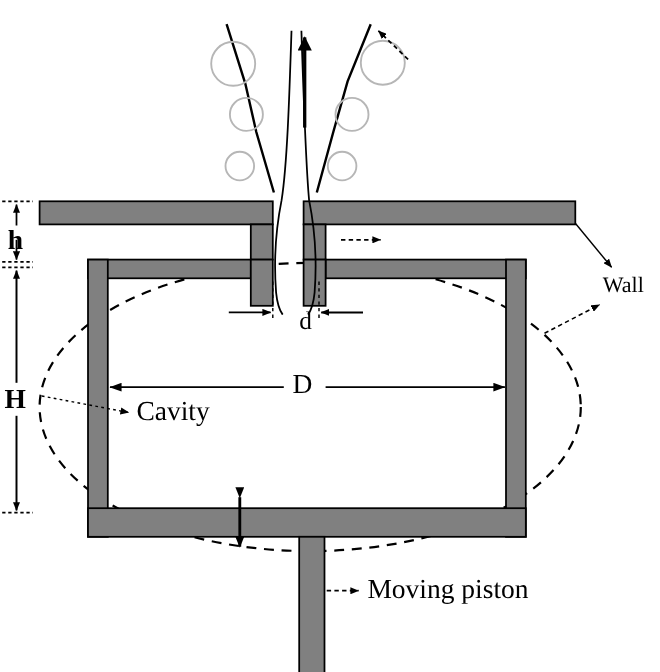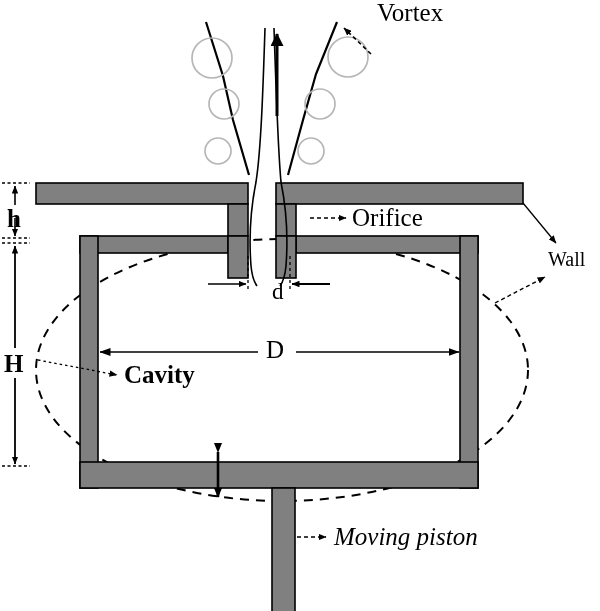"Vortex" div.lbl { html: <div>Vortex</div> -> none }
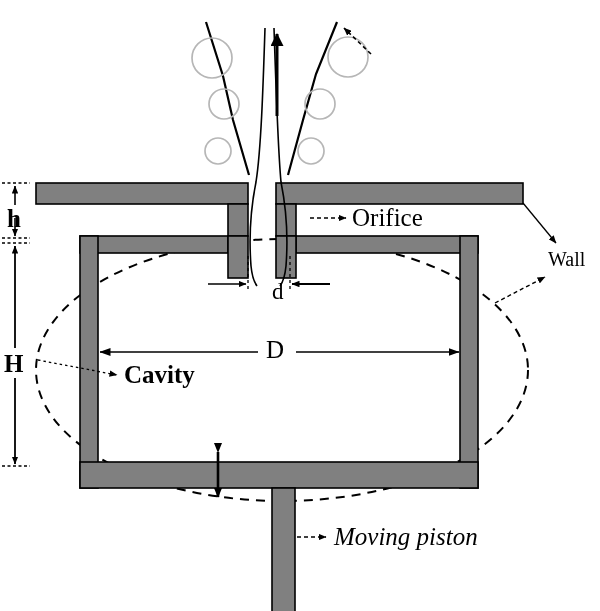"Orifice" div.lbl { html: <div>Orifice</div> -> none }
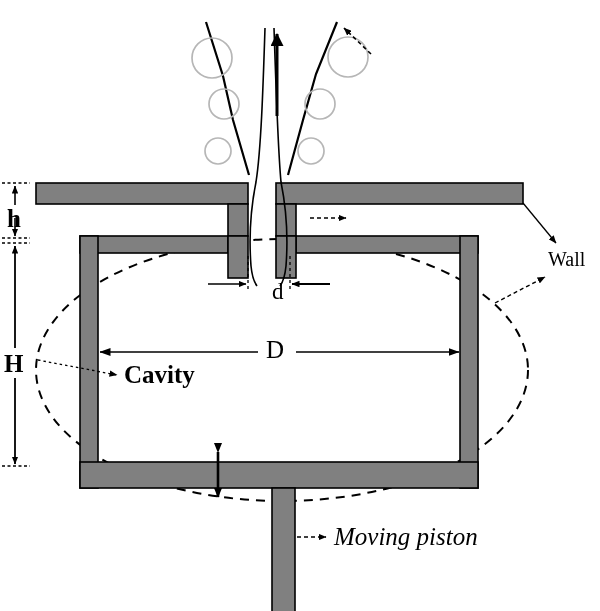"Cavity" .lbl-cavity { font-weight: bold -> none }
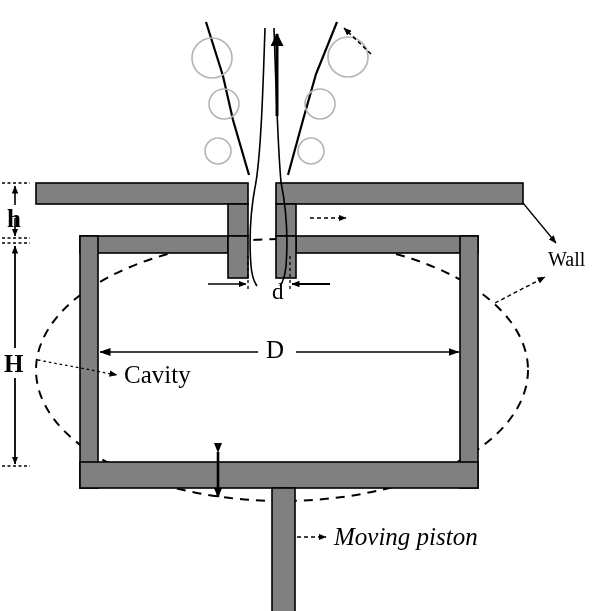"Moving piston" .lbl-piston { font-style: italic -> none }
